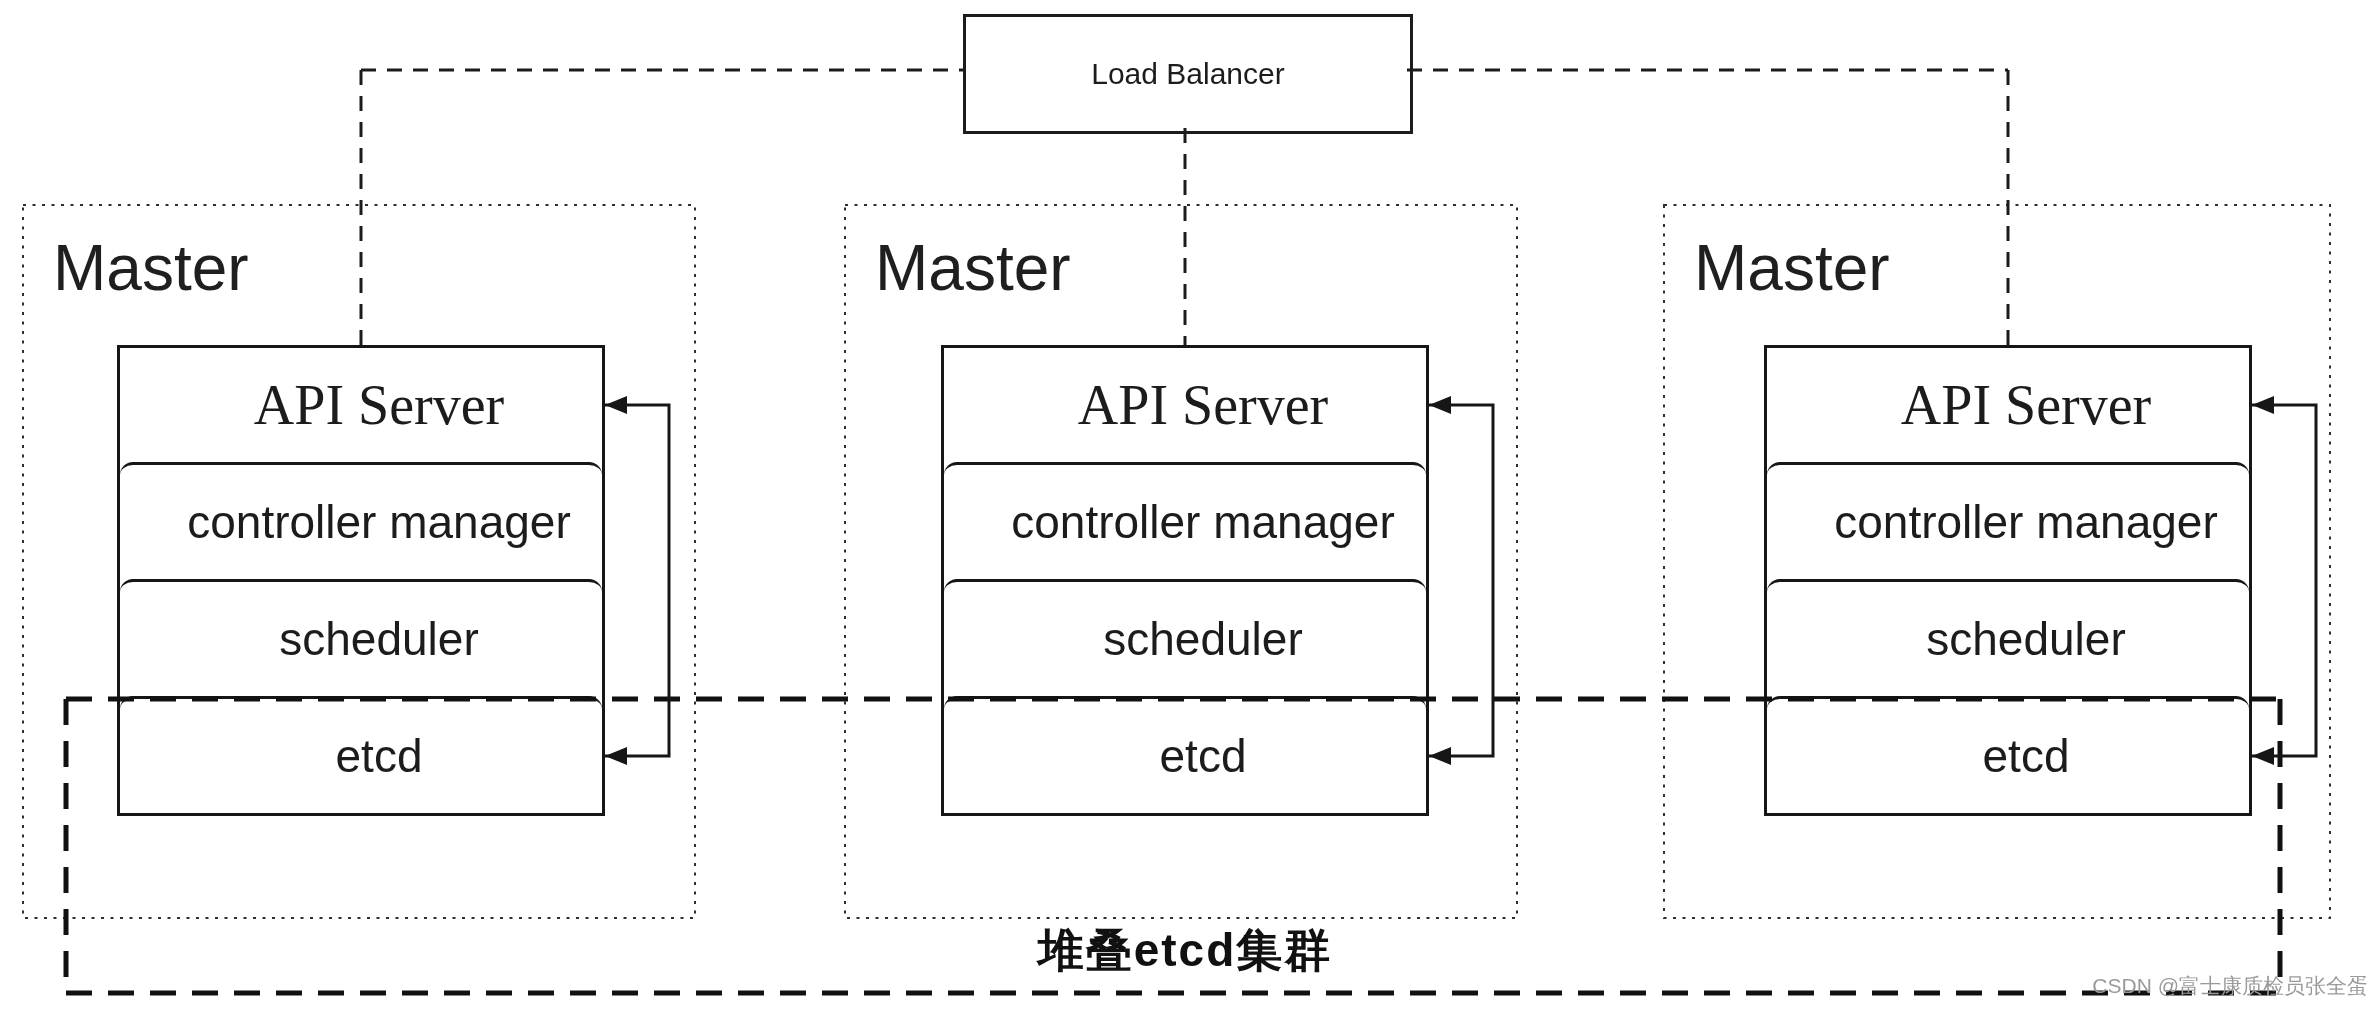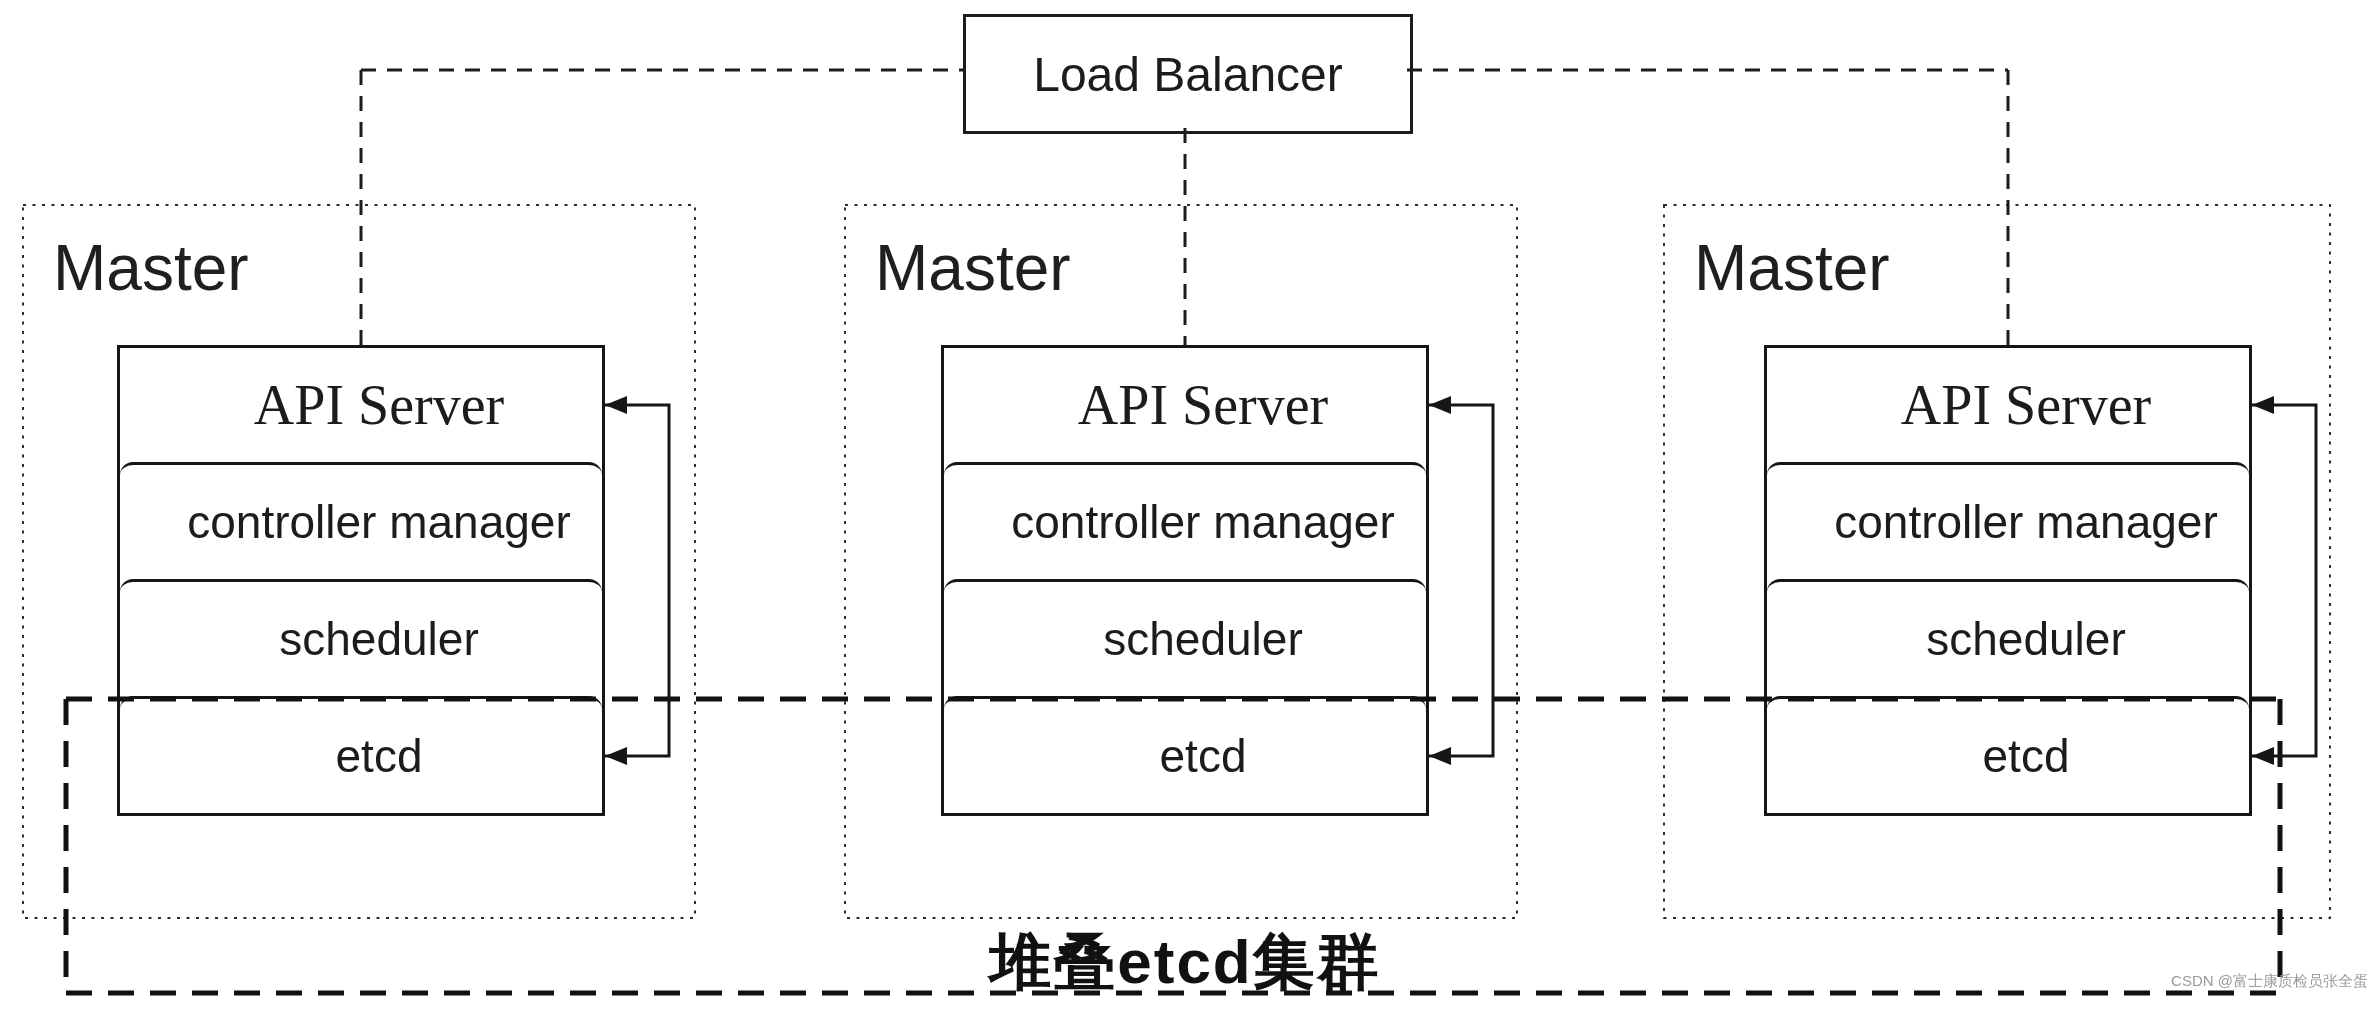"Load Balancer" .lb-box { font-size: 48px -> 30px }
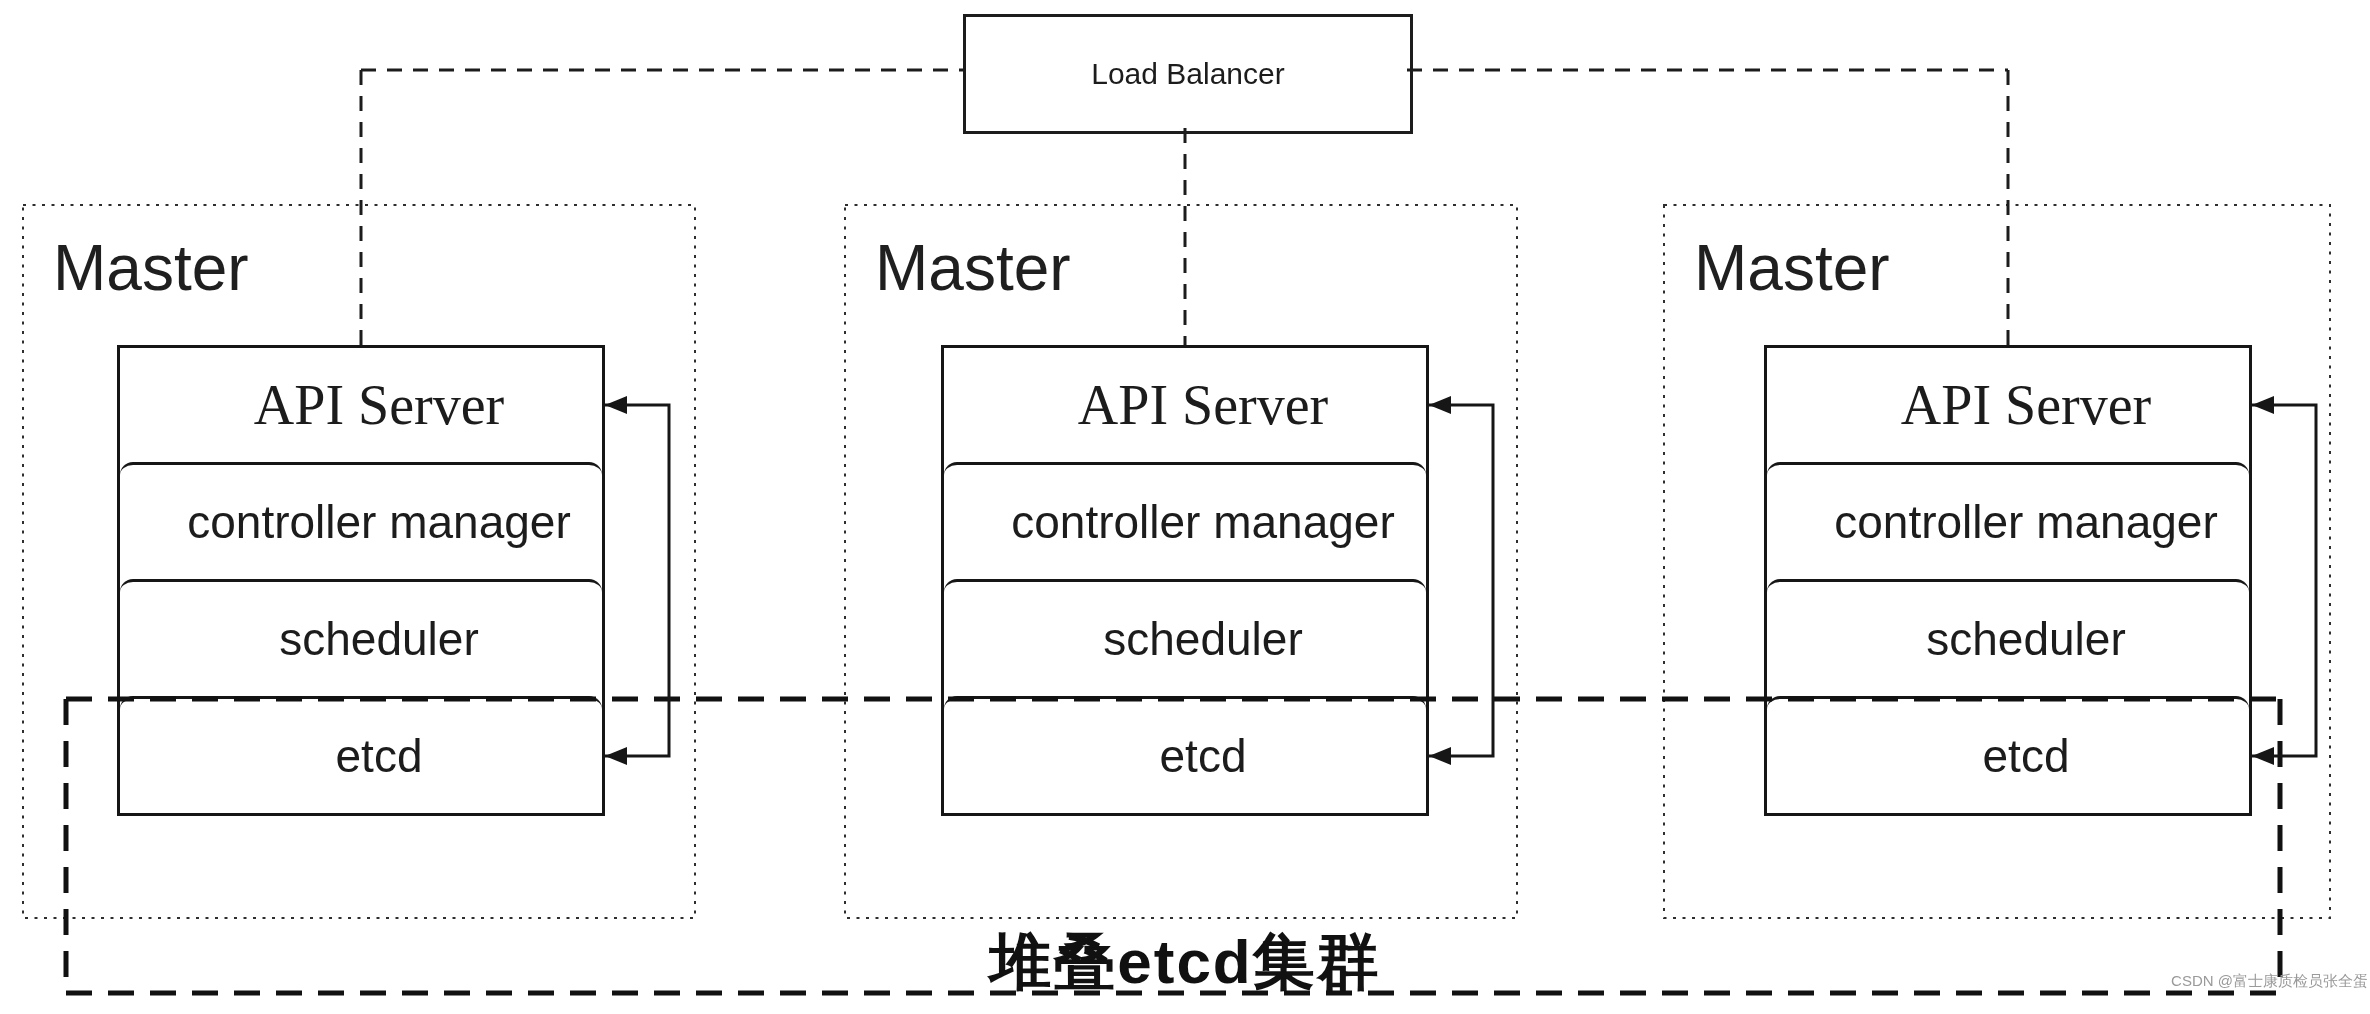"堆叠etcd集群" .etcd-cluster-label { font-size: 62px -> 46px }
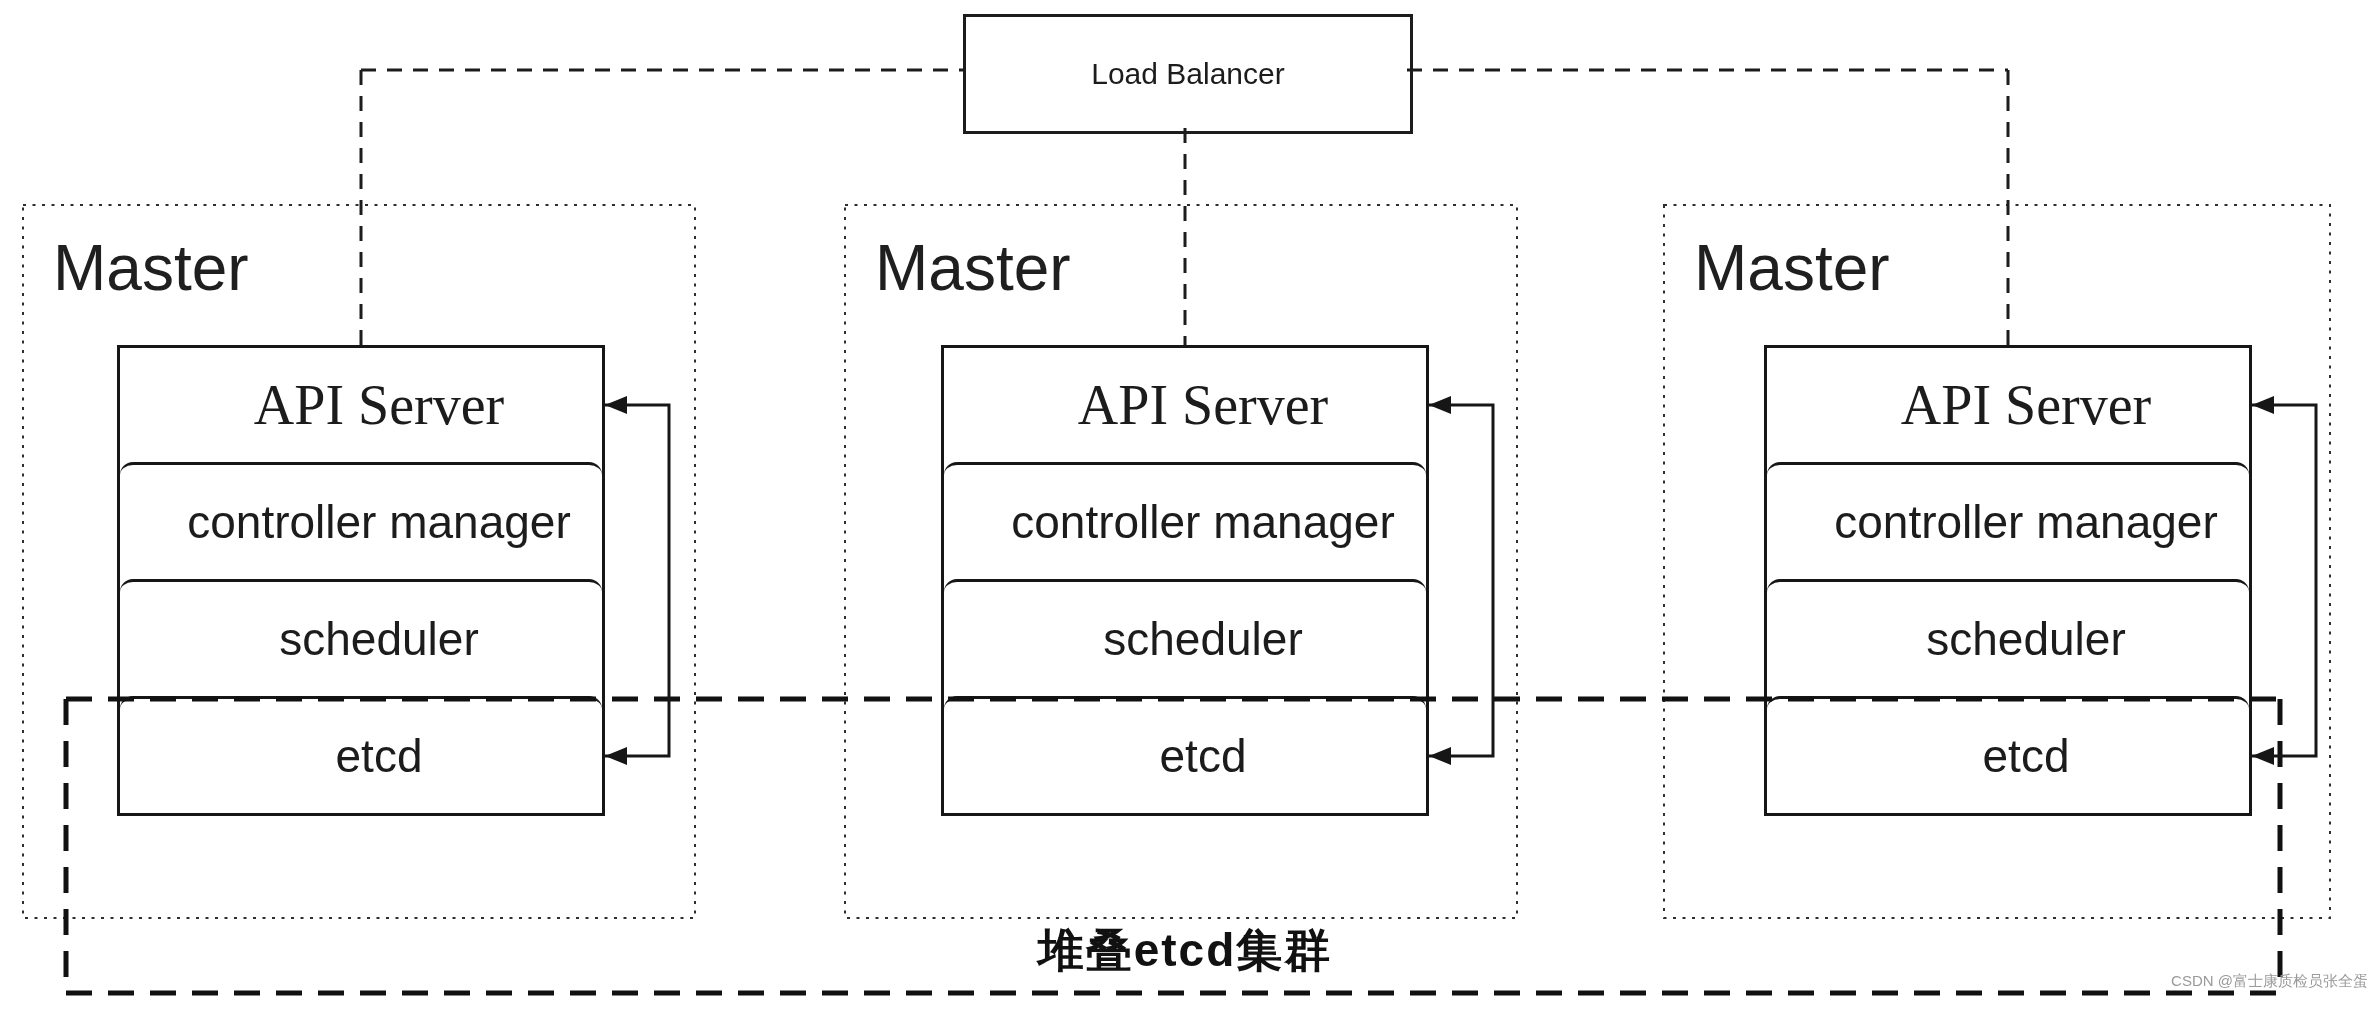"CSDN @富士康质检员张全蛋" .watermark { font-size: 15px -> 21px }
